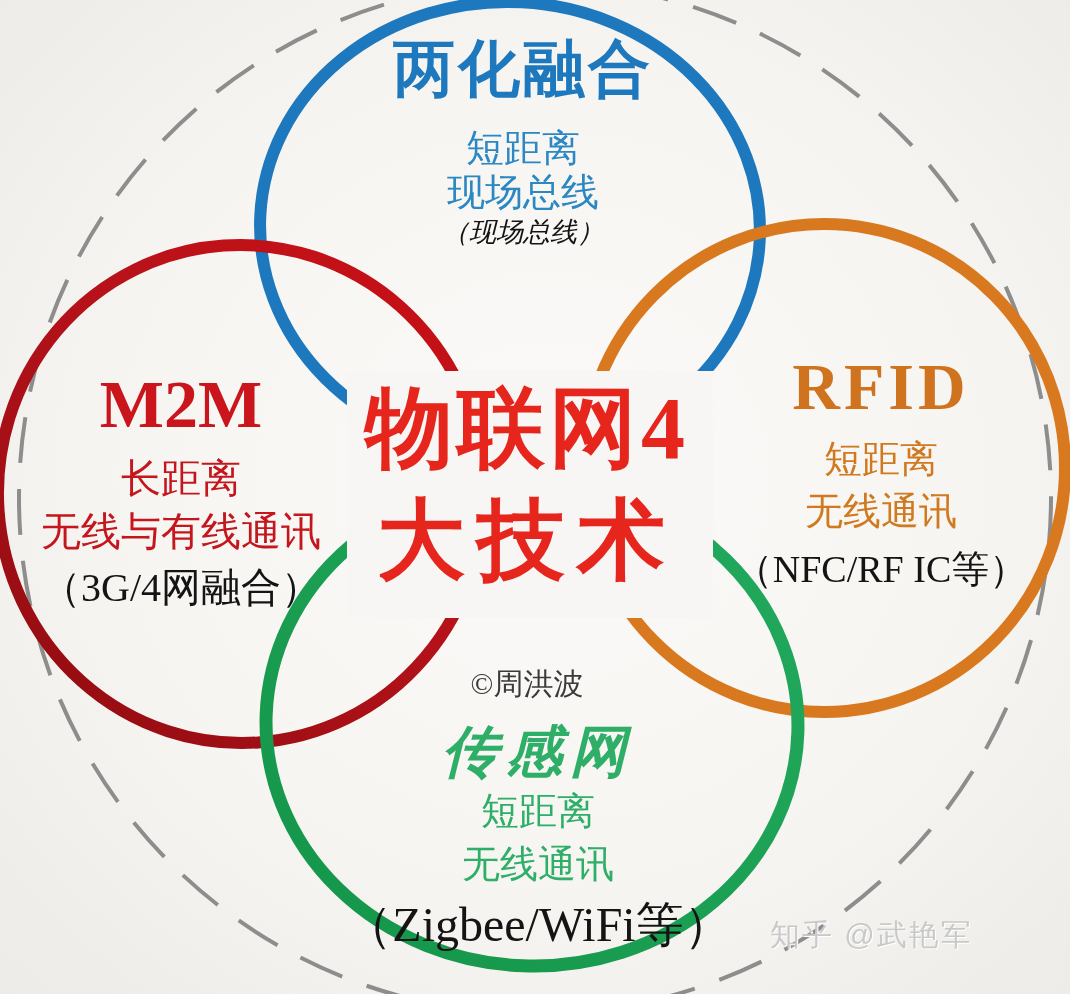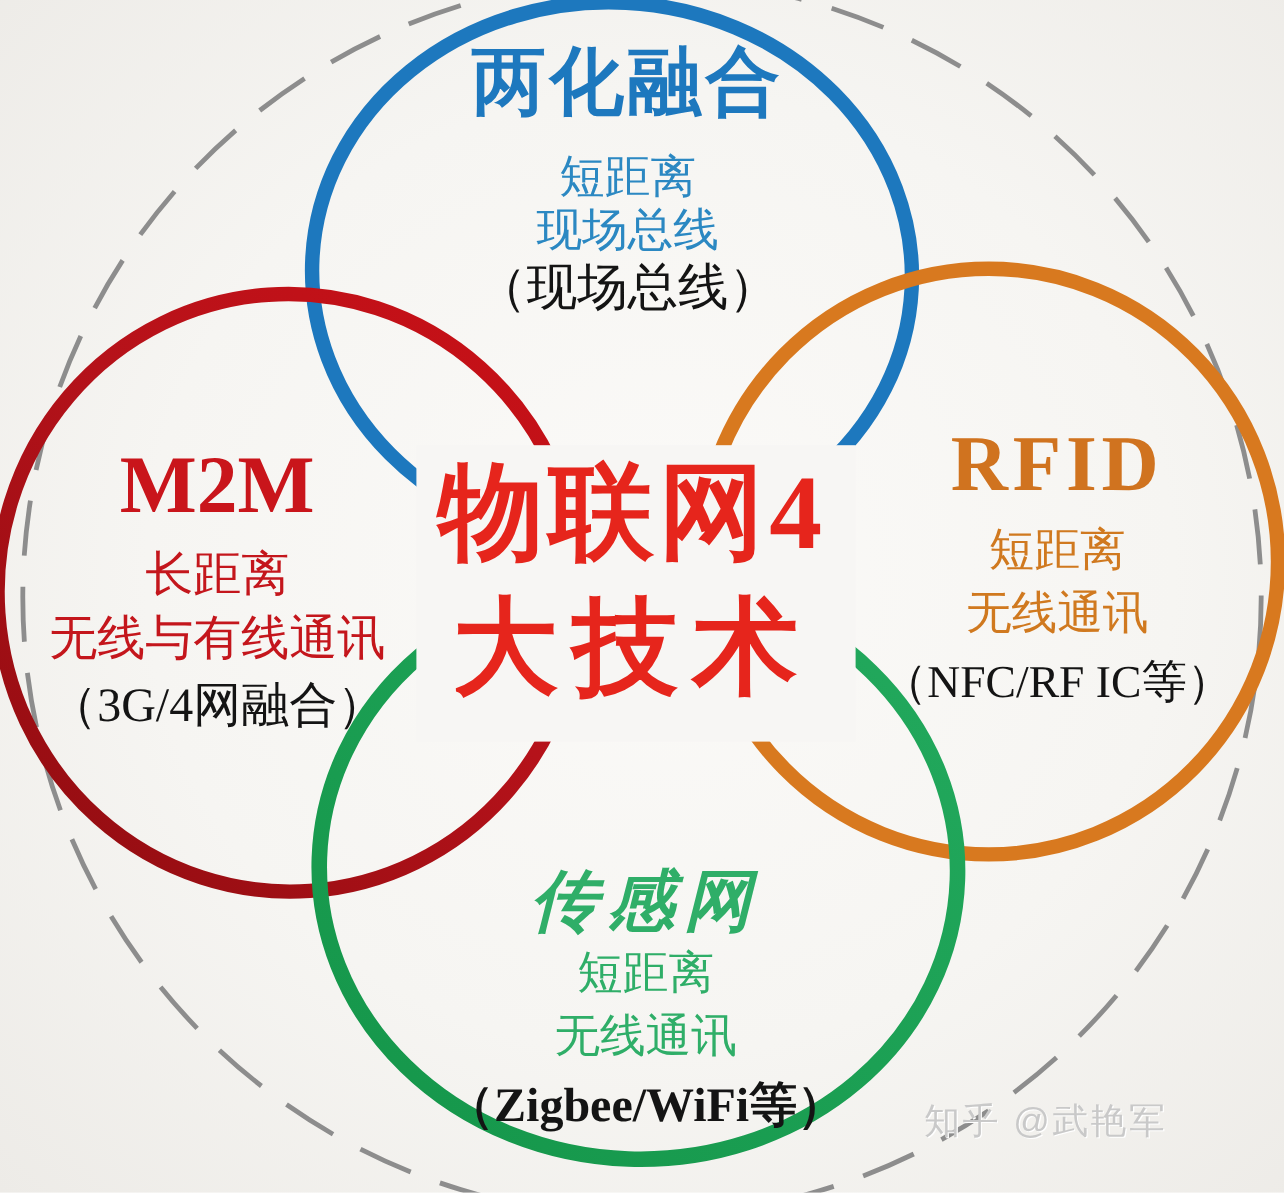"（现场总线）" .blue-note { font-size: 42px -> 27px; font-style: none -> italic }
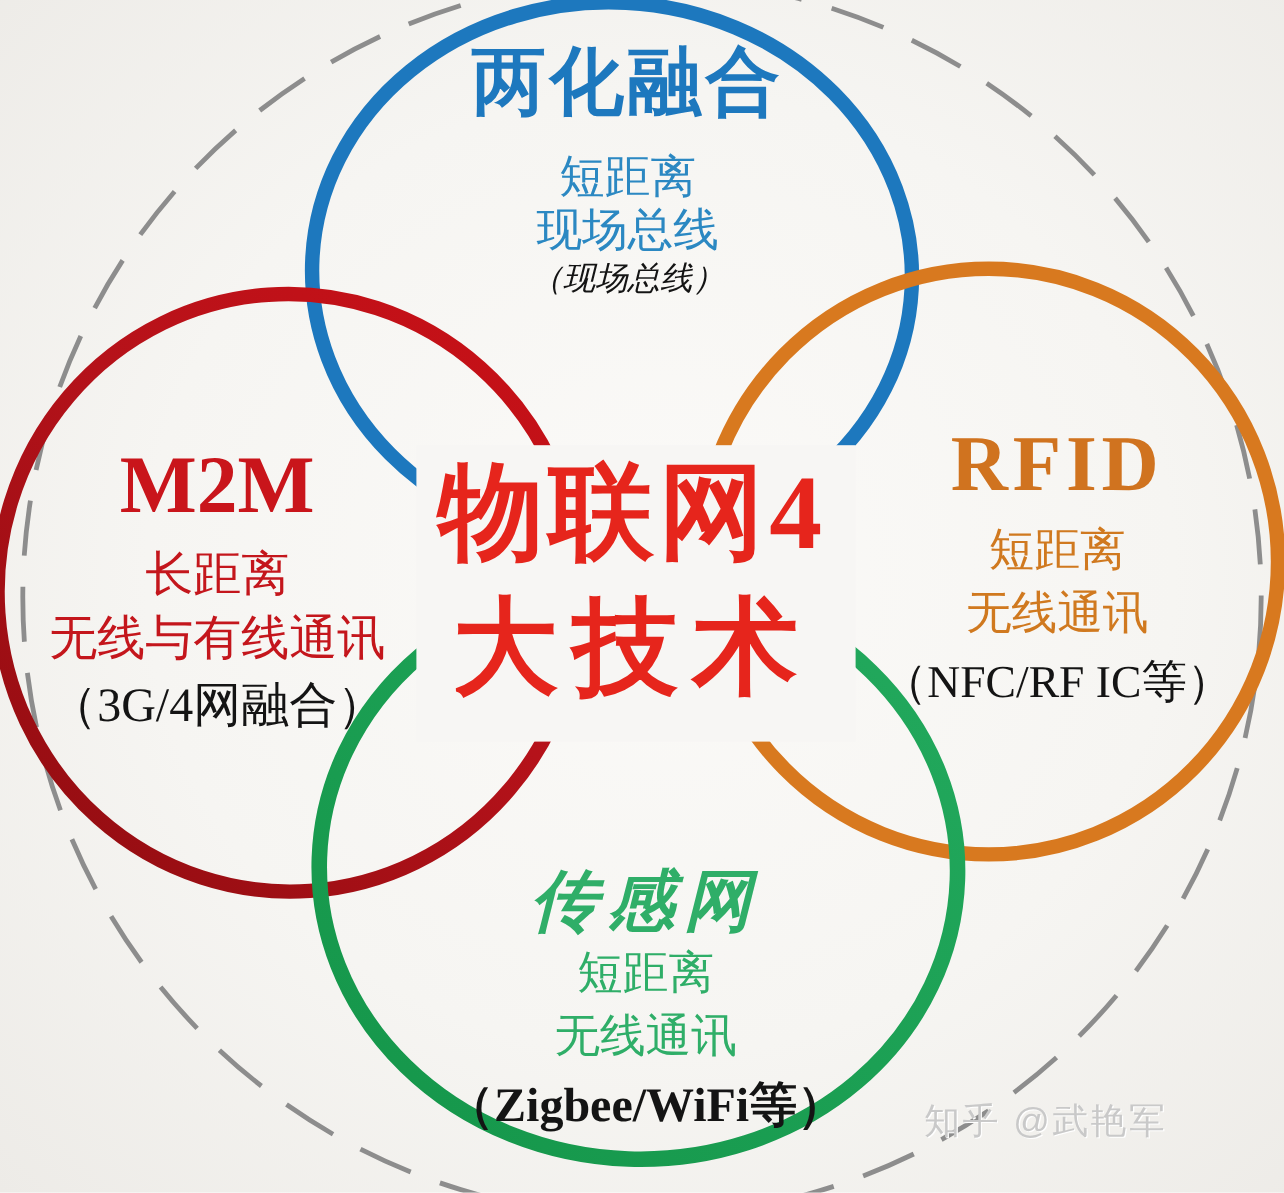"©周洪波" div.t { html: none -> <div>©周洪波</div> }
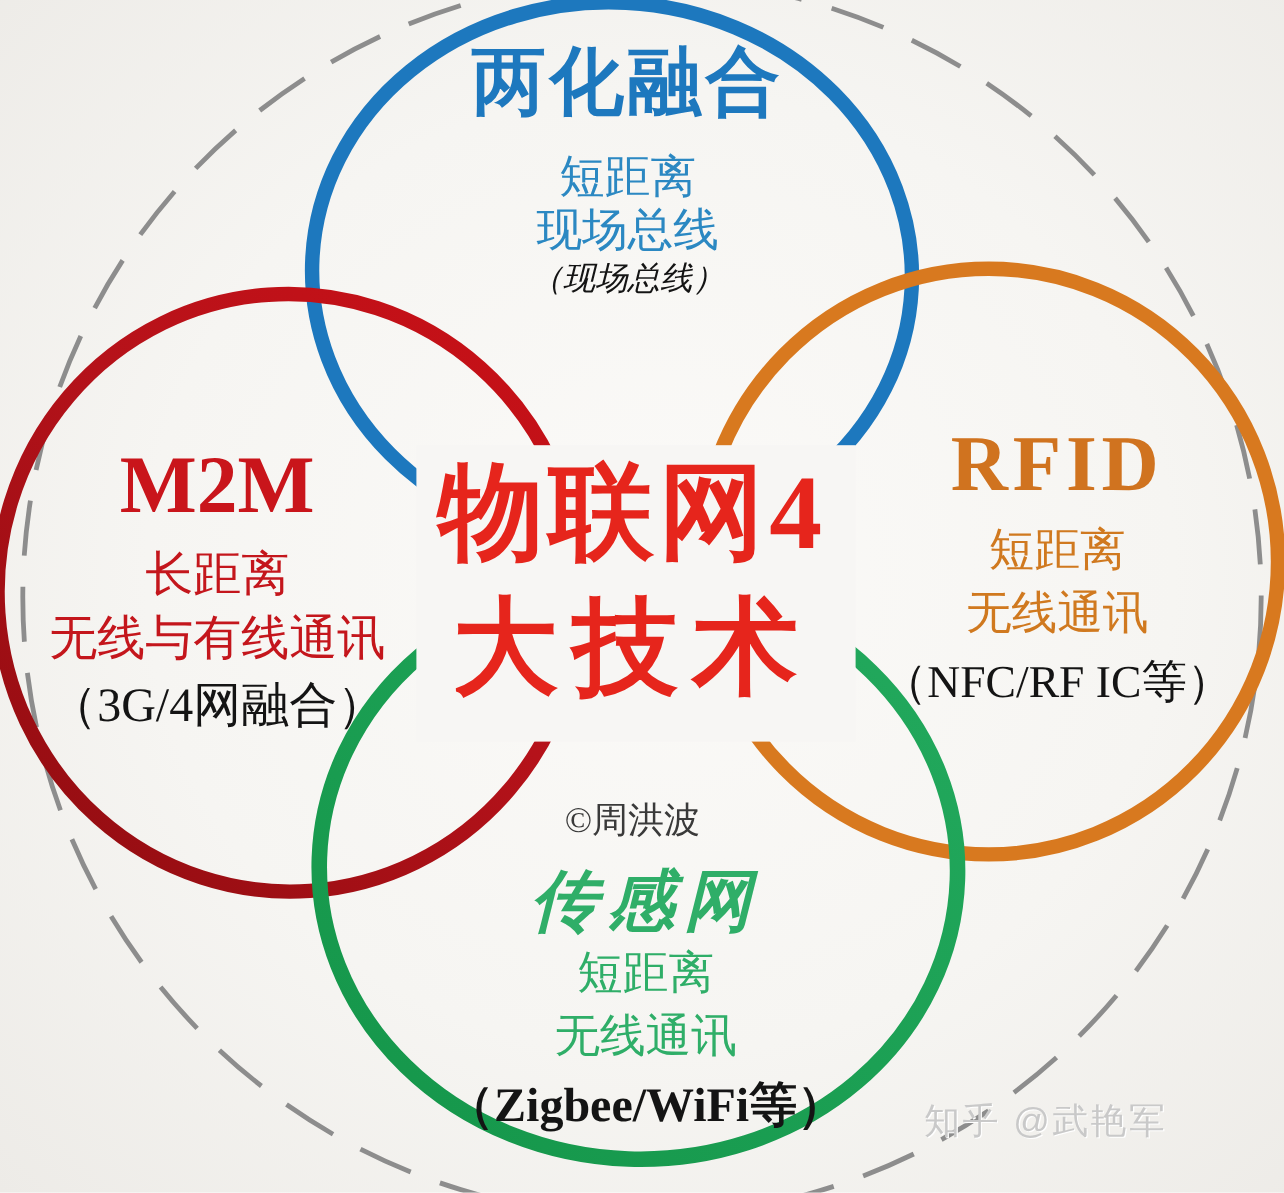"（Zigbee/WiFi等）" .grn-note { font-size: 40px -> 48px; font-weight: bold -> none }
